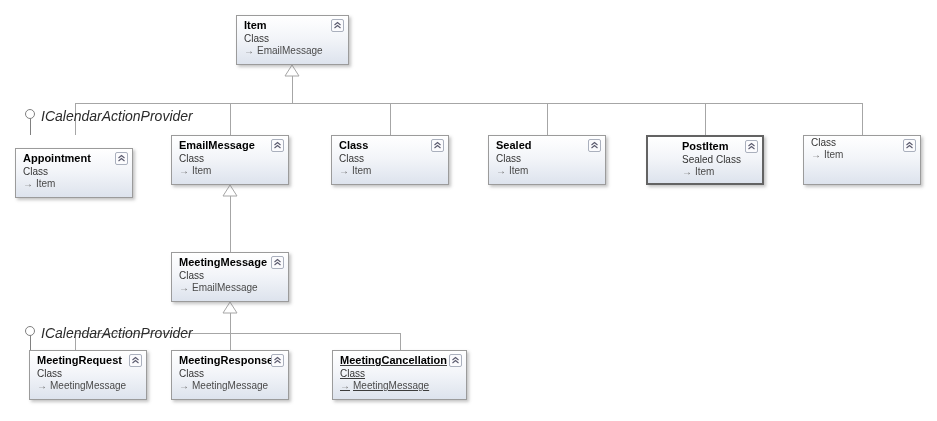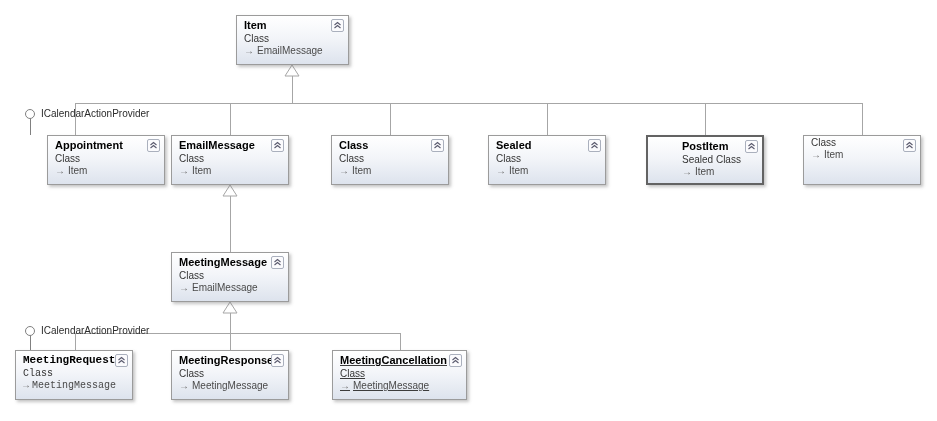"ICalendarActionProvider" .lollipop-label { font-size: 10px -> 14px; font-style: none -> italic }
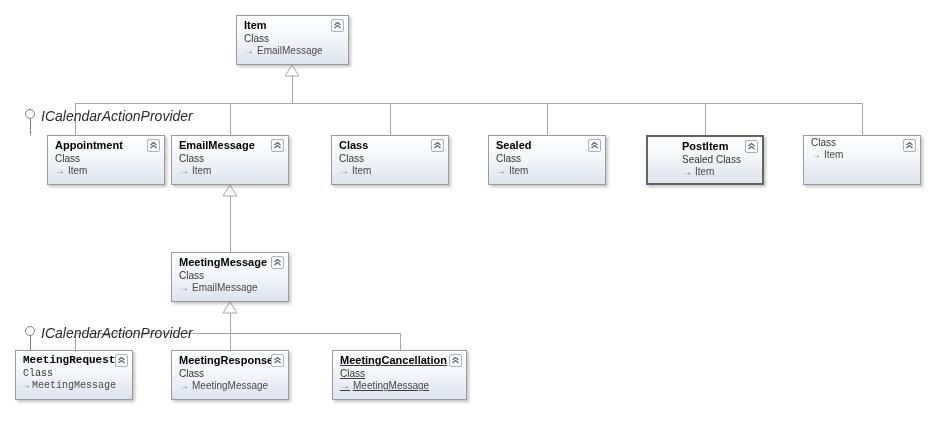"Appointment" #box-appointment { margin-left: 32px -> none; top: 135px -> 148px }
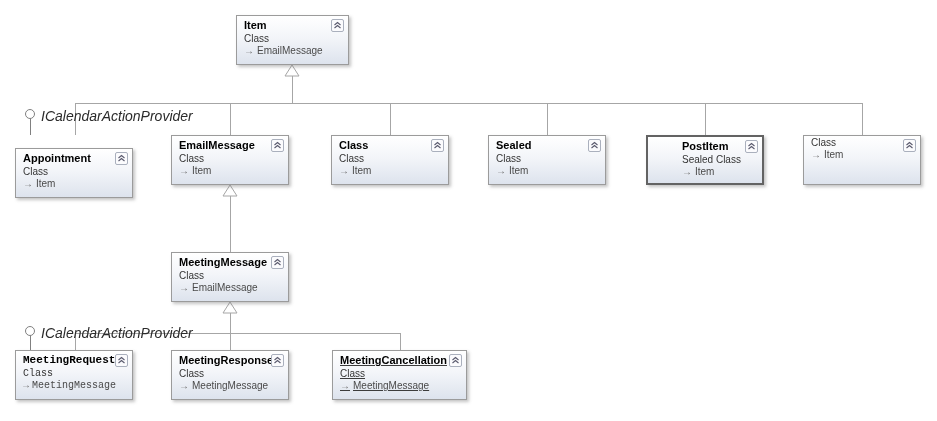"MeetingRequest" #box-meetingRequest { font-family: Liberation Mono, monospace -> none; left: 15px -> 29px }
